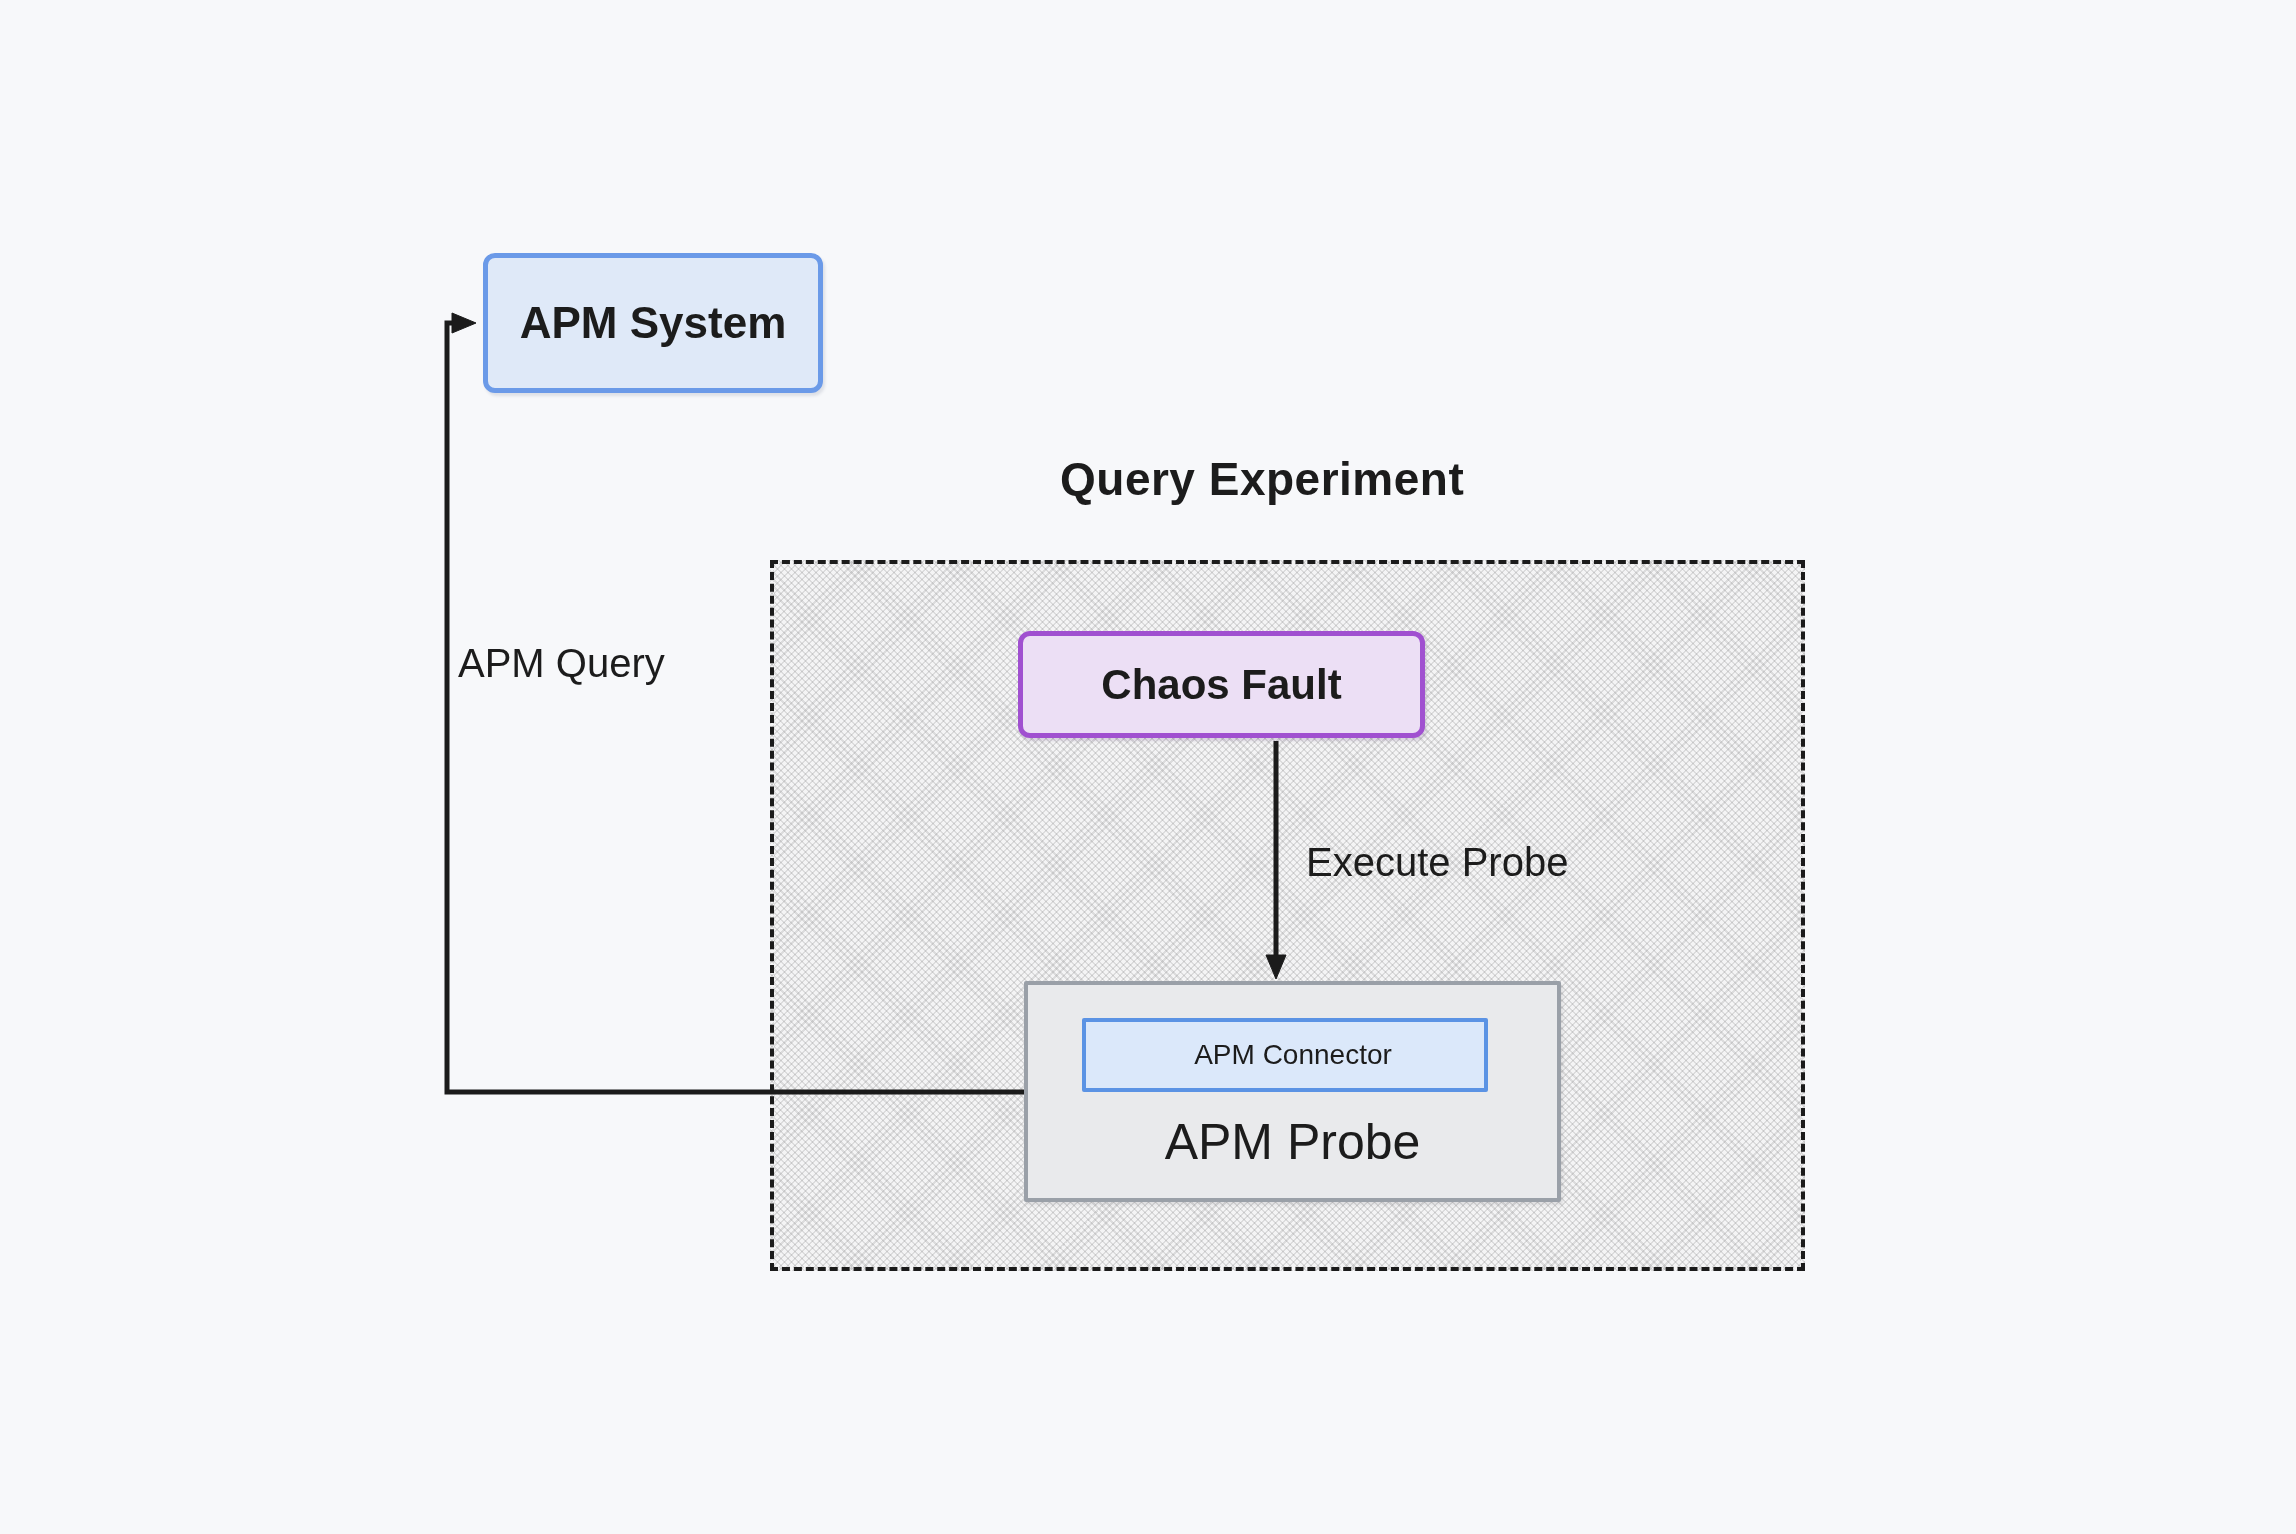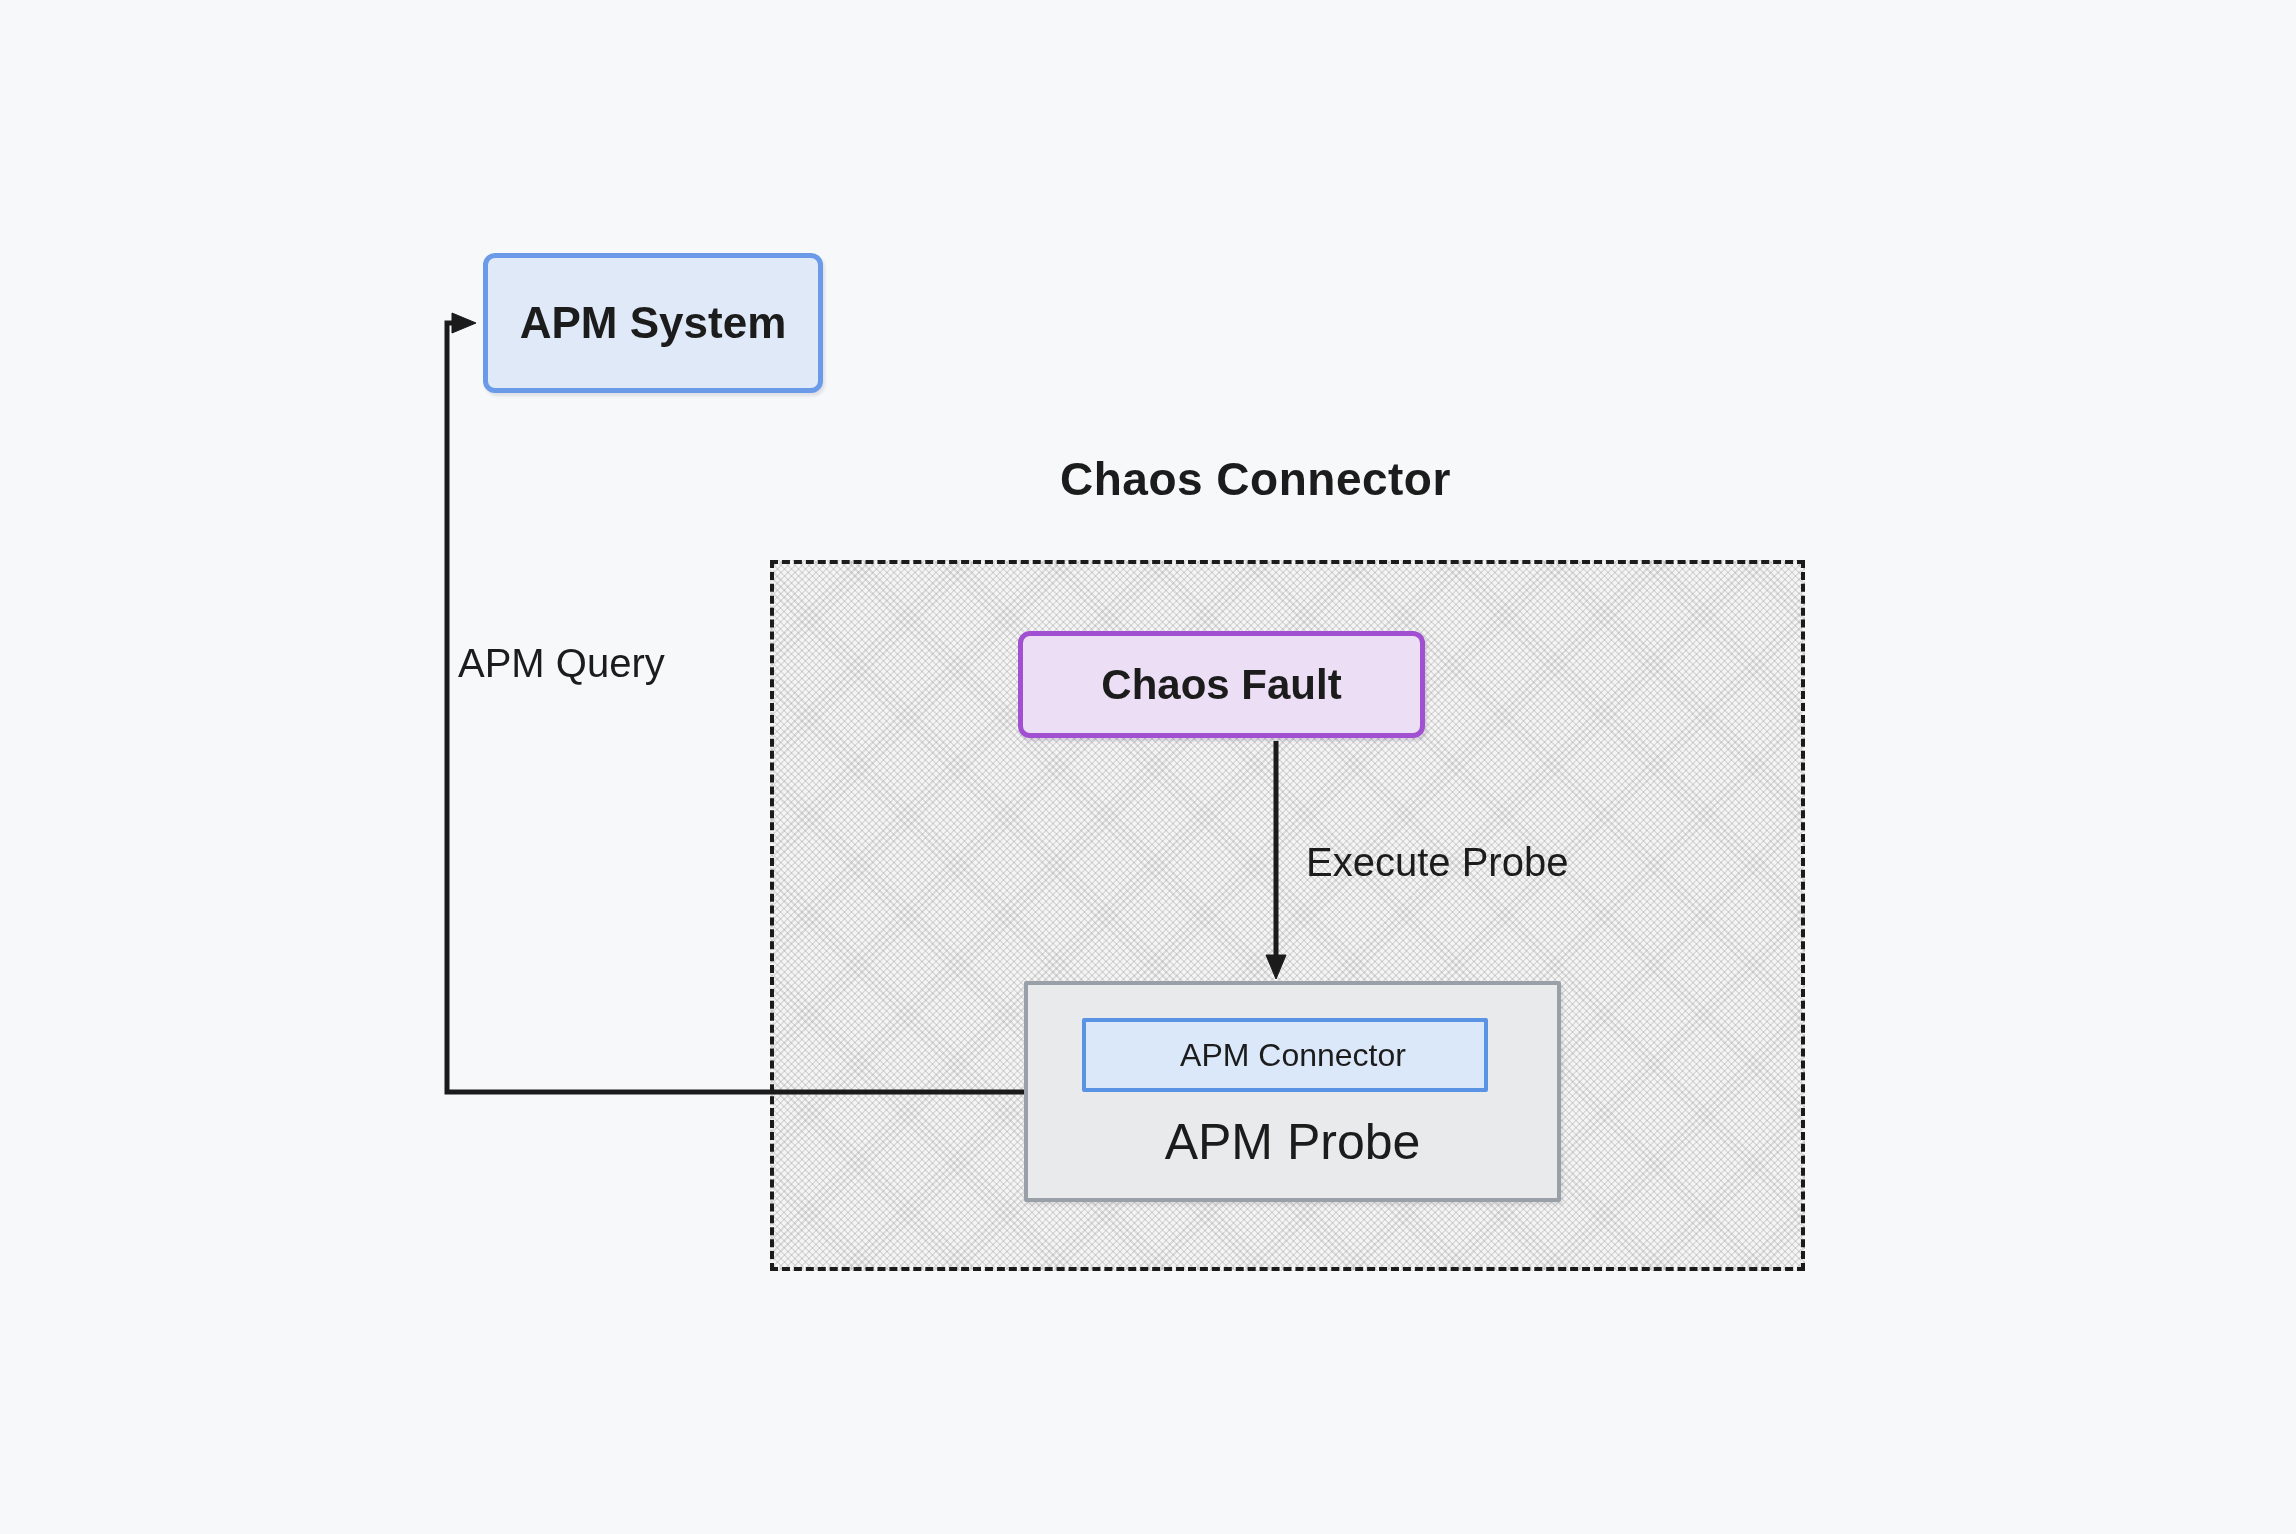"Chaos Connector" div.title { text: Chaos Connector -> Query Experiment }
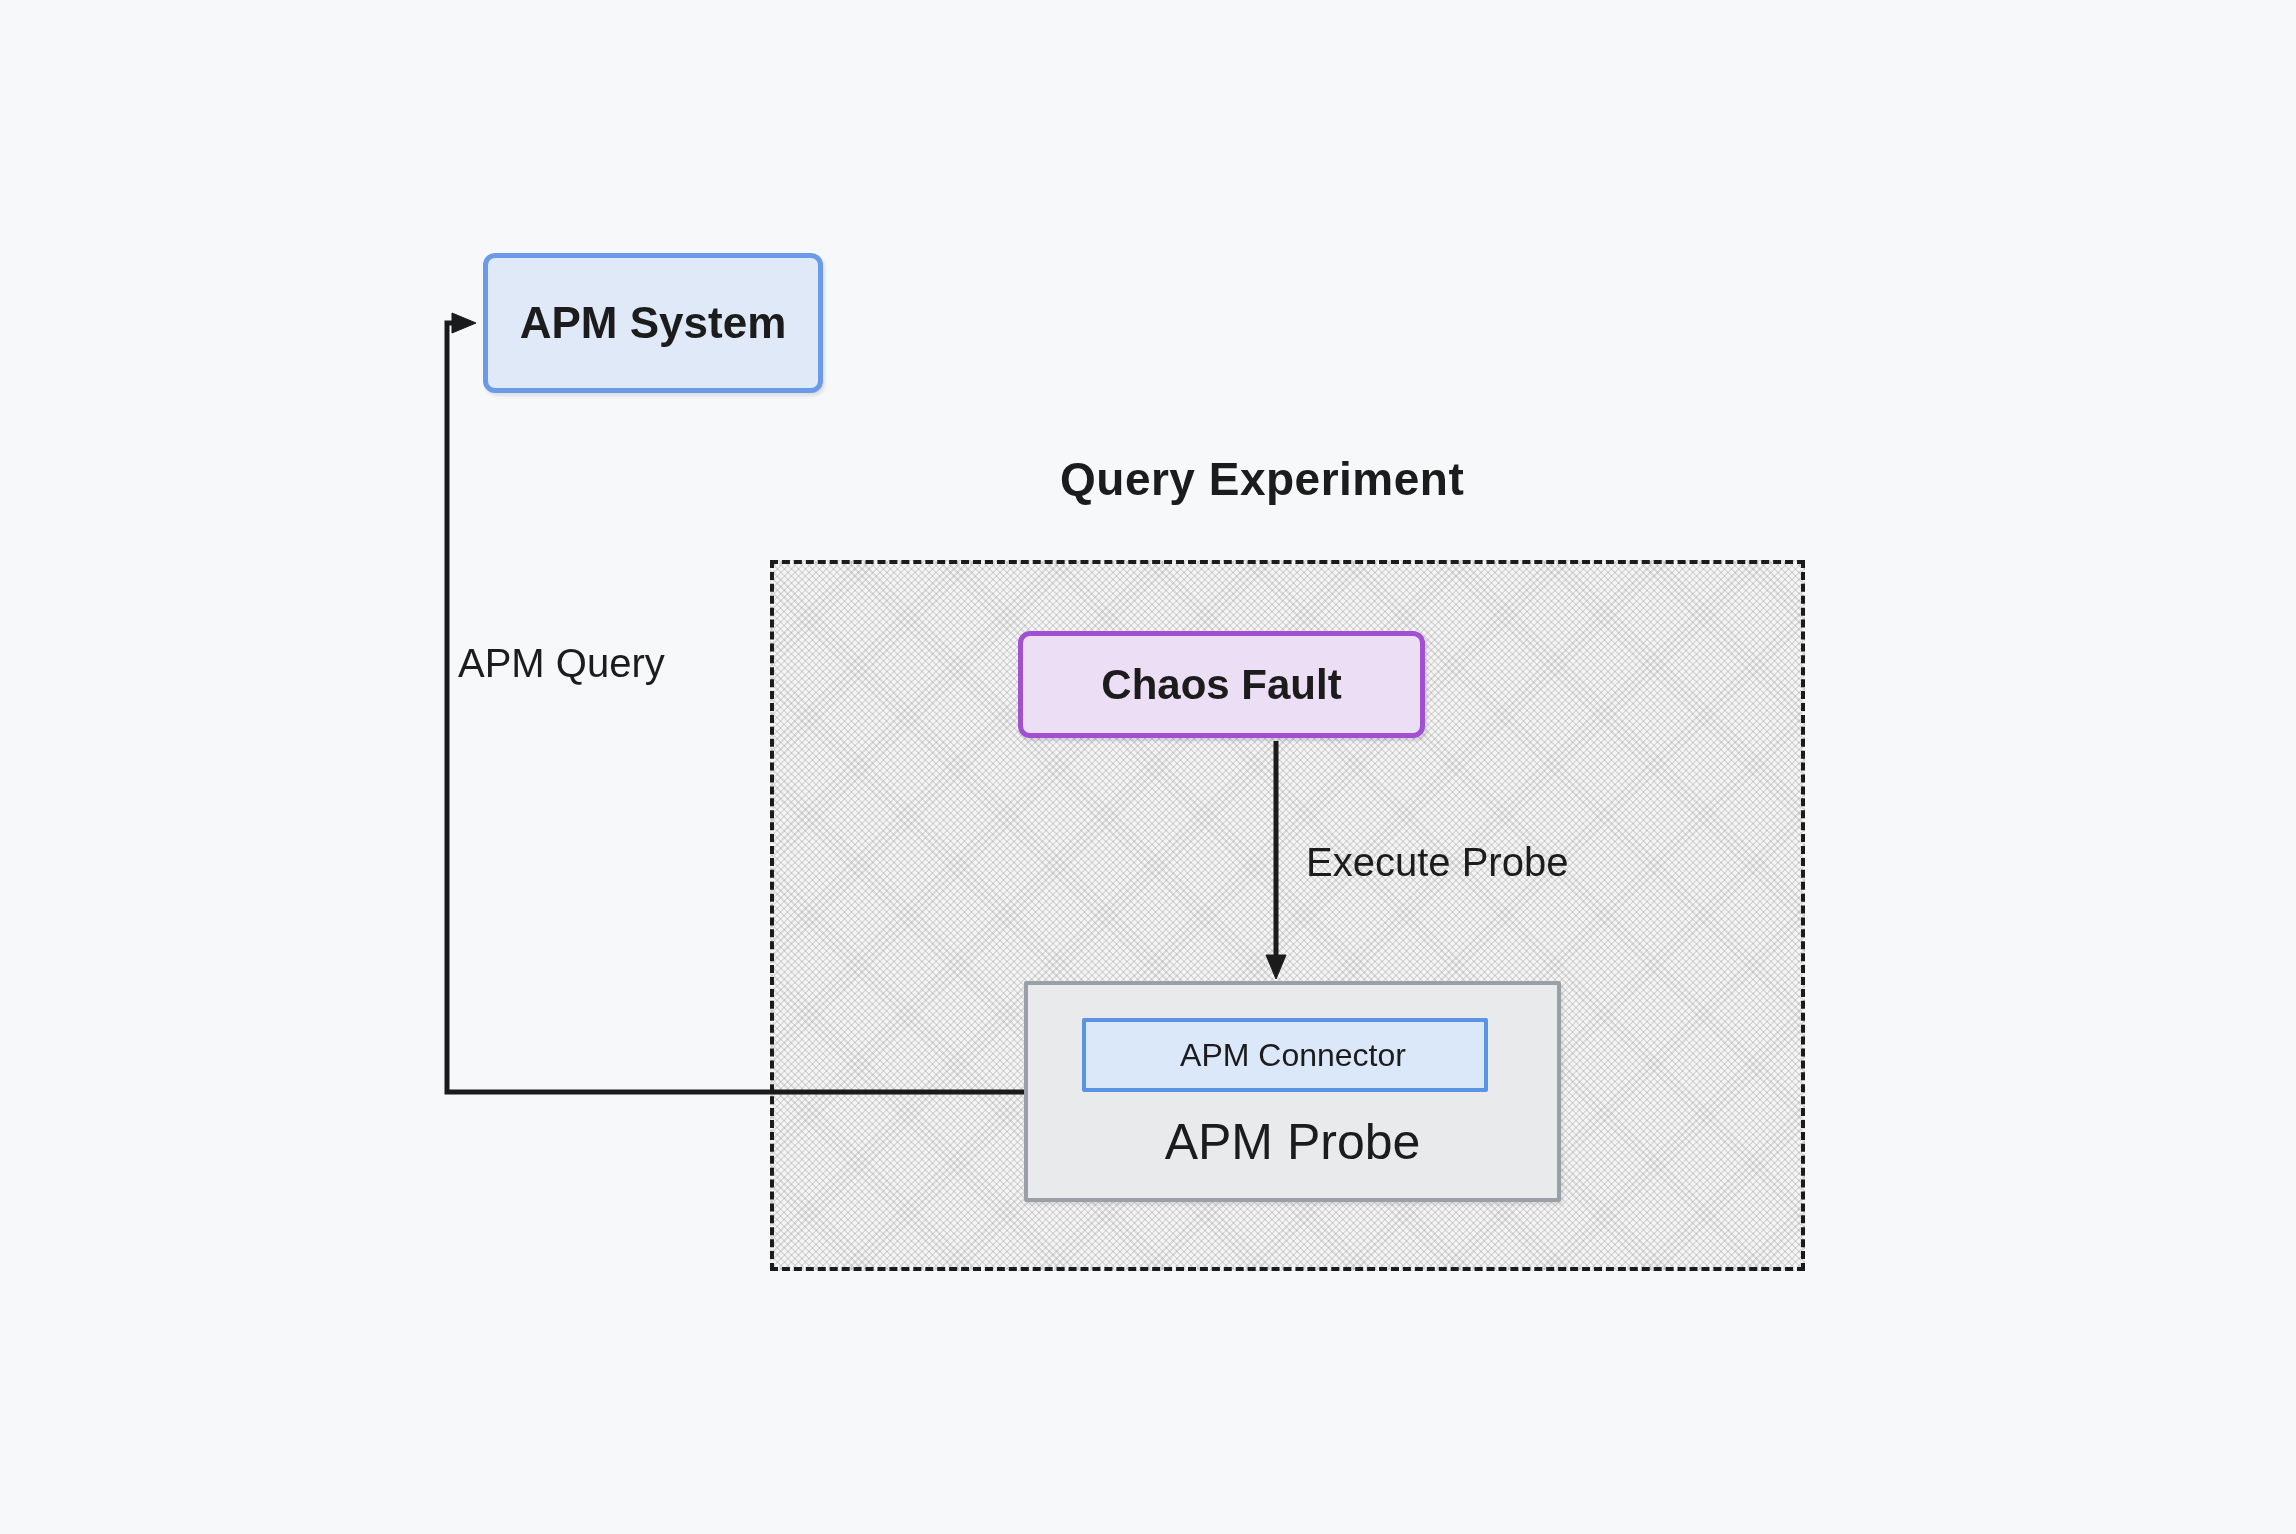"APM Connector" .connector-node { font-size: 32px -> 28px }
